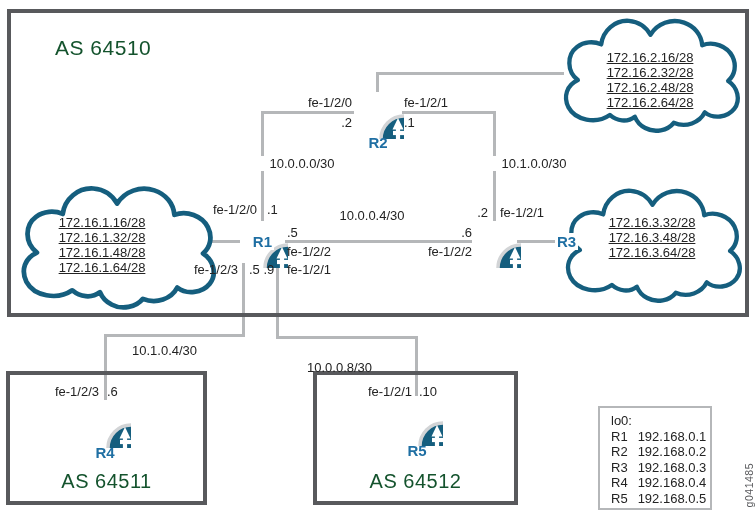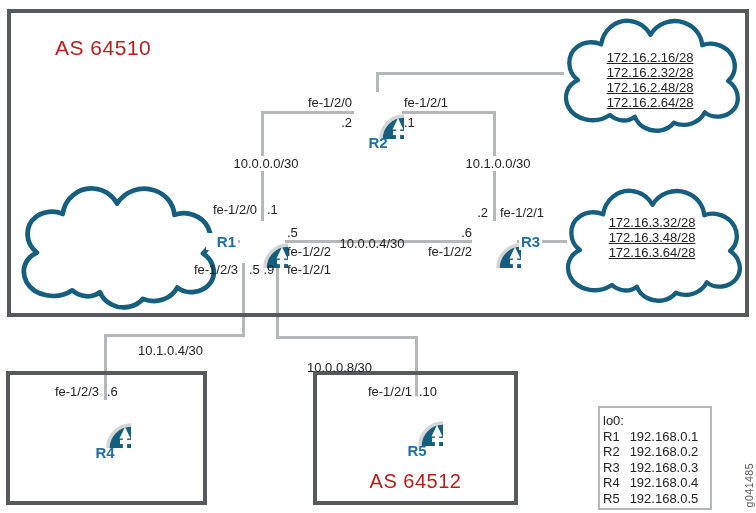"AS 64510" .aslabel { color: #b91c1c -> #14532d }
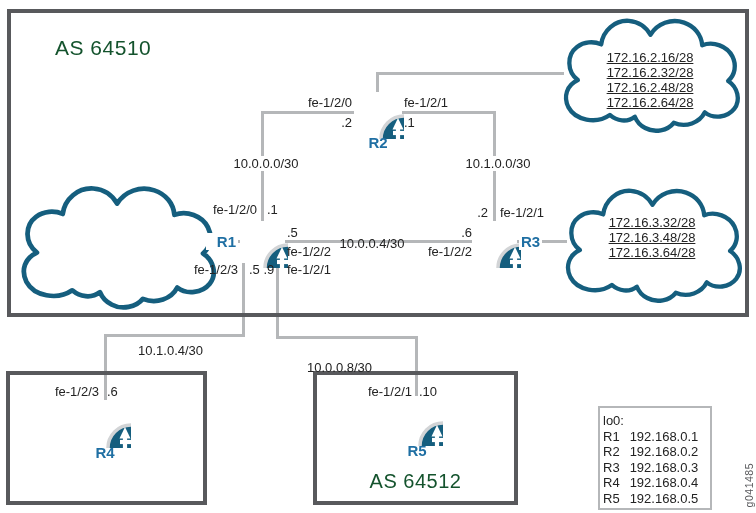"10.0.0.0/30" .wbg { margin-left: none -> 36px }
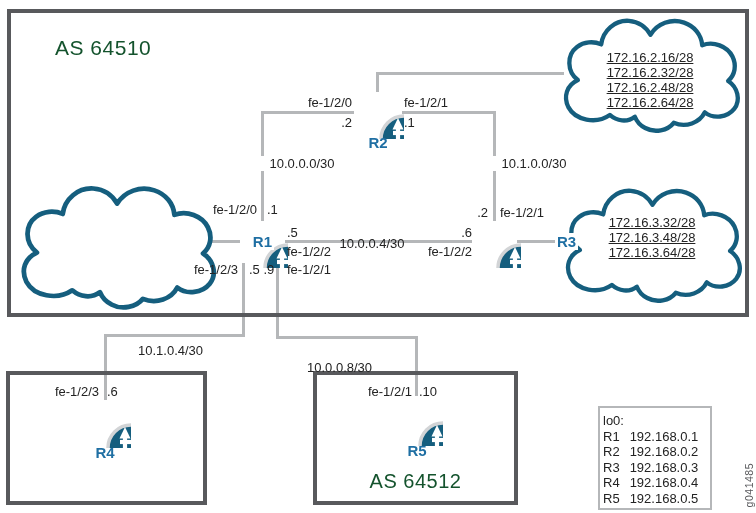"172.16.1.16/28" div.cloudtext { html: none -> <div> <div>172.16.1.16/28</div> <div>172.16.1.32/28</div> <div>172.16.1.48/28</div> <div>172.16.1.64/28</div> </div> }
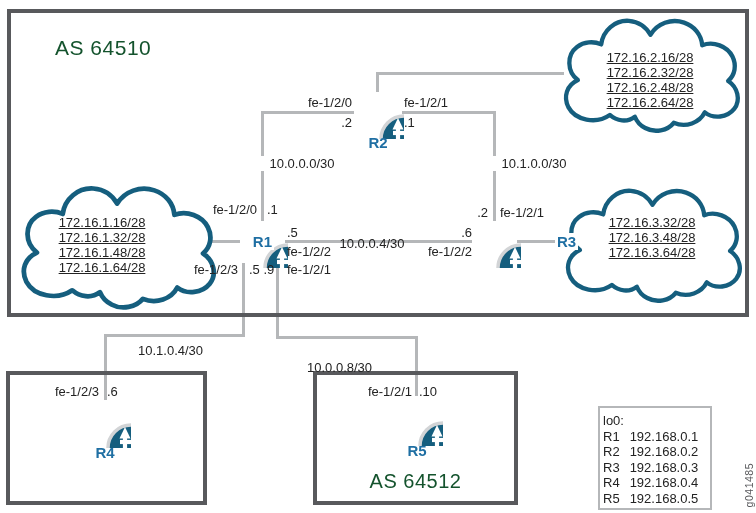"10.0.0.4/30" div.lbl { top: 236px -> 208px }
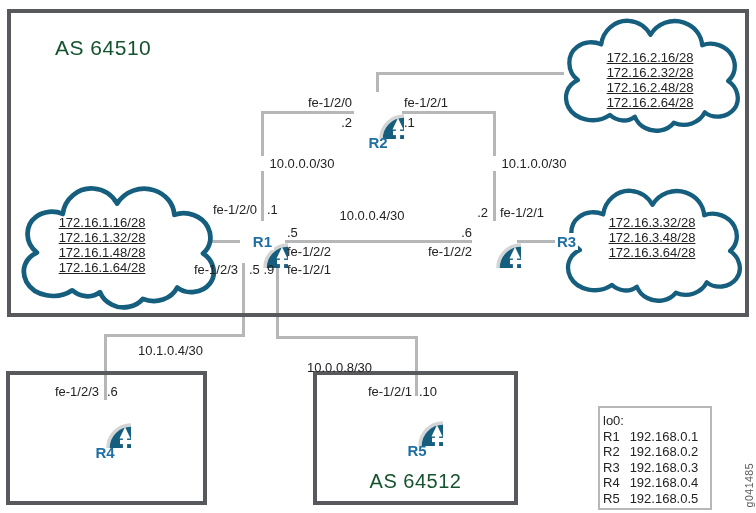"10.1.0.4/30" div.lbl { left: 138px -> 132px }
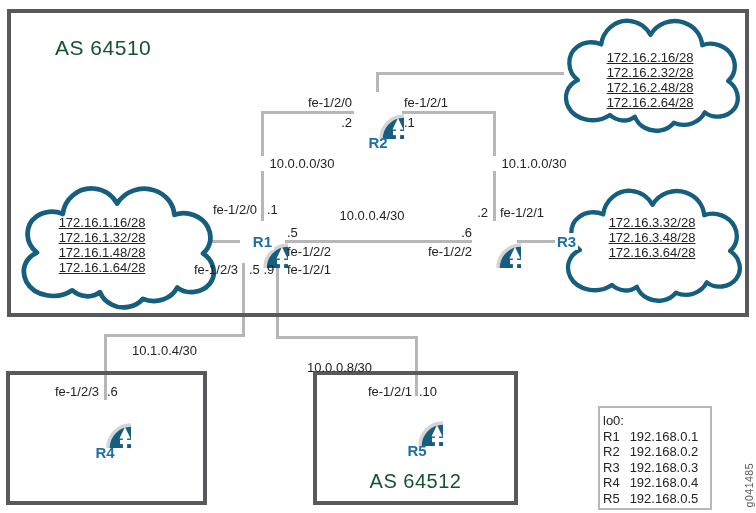"lo0:" .legend { padding: 5px 0 0 3px -> 5px 0 0 11px }
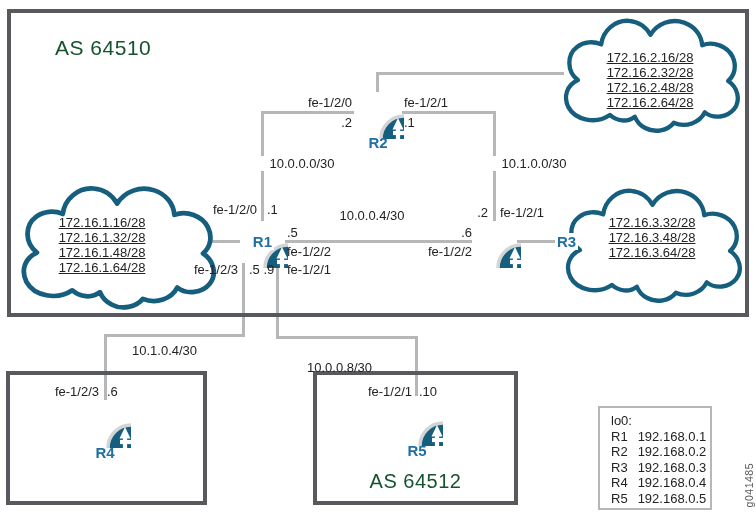"AS 64511" div.aslabel { html: none -> <div>AS 64511</div> }
